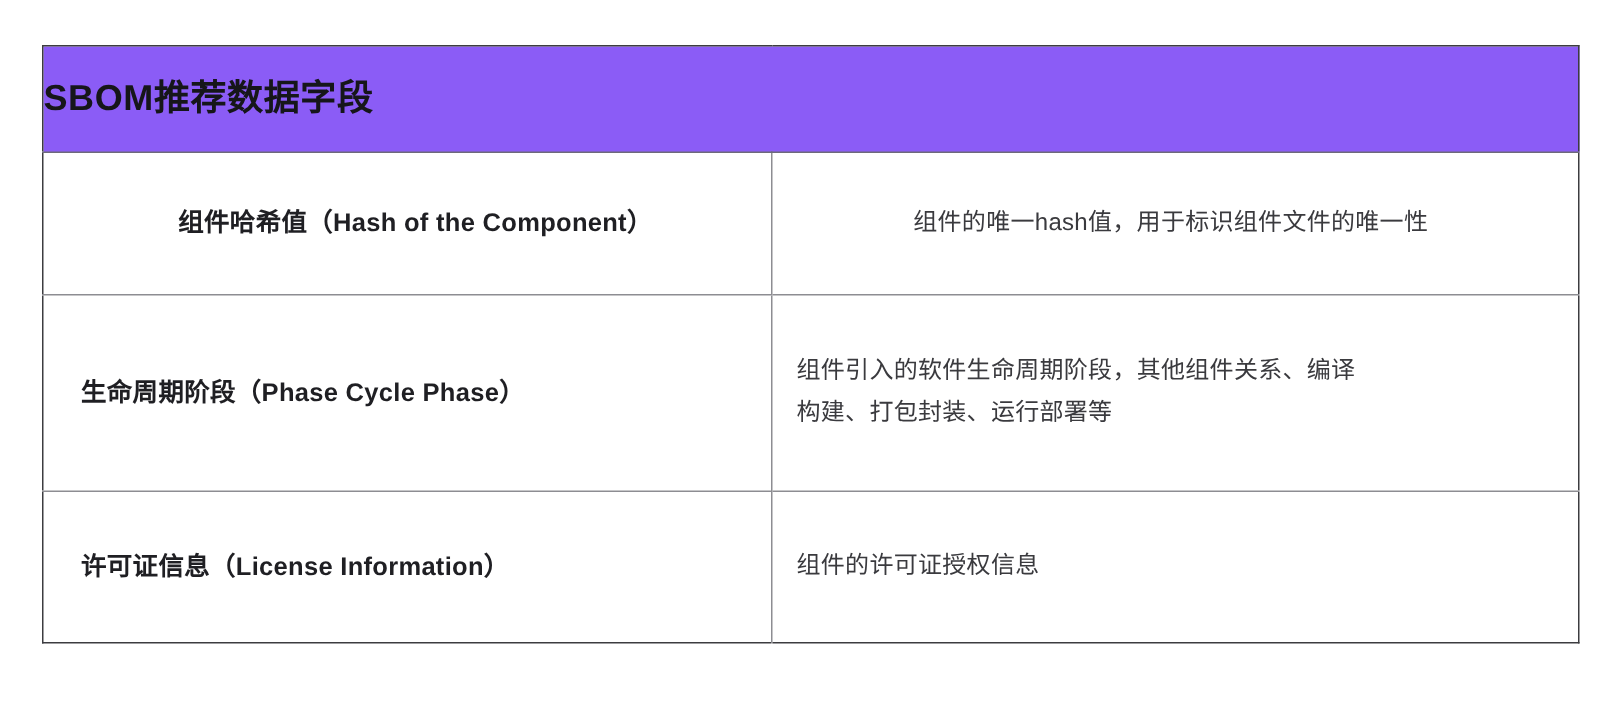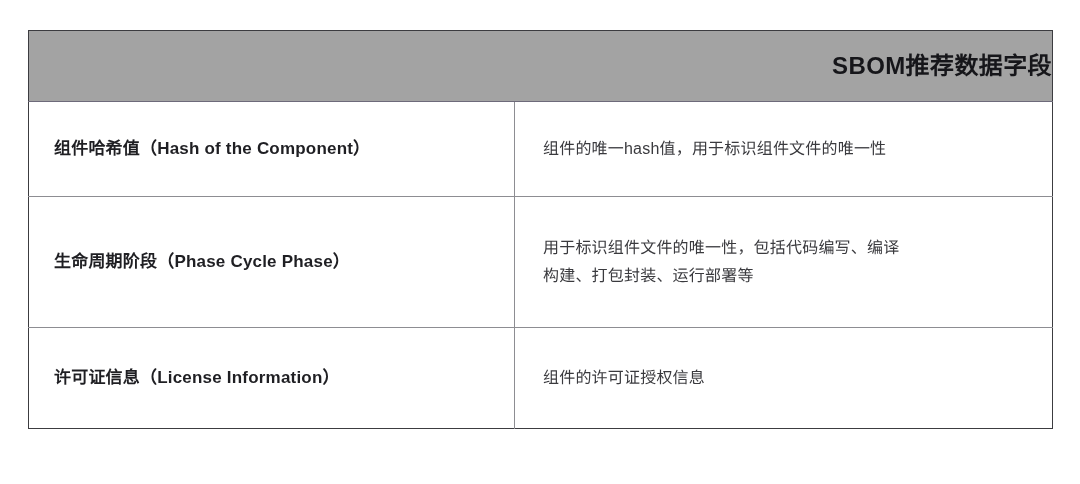"SBOM推荐数据字段" .header-row th { background: #a3a3a3 -> #8b5cf6; text-align: right -> left }
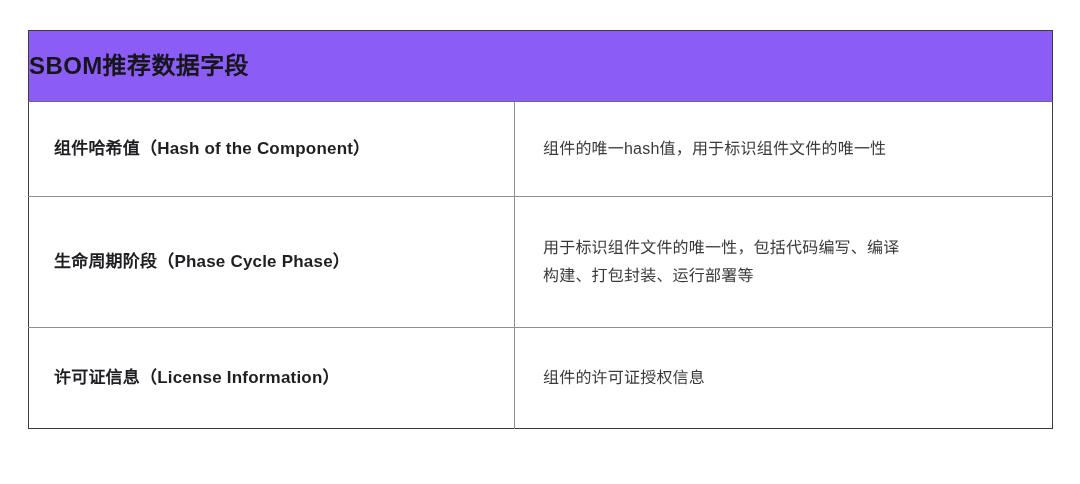"组件哈希值（Hash of the Component）" .row-h1 td { text-align: none -> center }
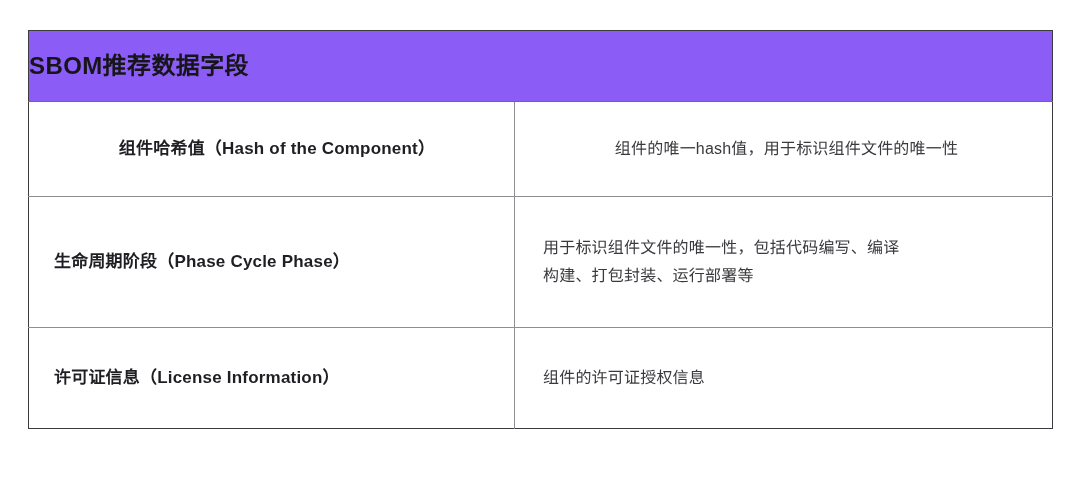"组件的唯一hash值，用于标识组件文件的唯一性" .sbom-table tr.data-row td.desc-cell { padding: 10px 22px 10px 28px -> 10px 22px 10px 16px }
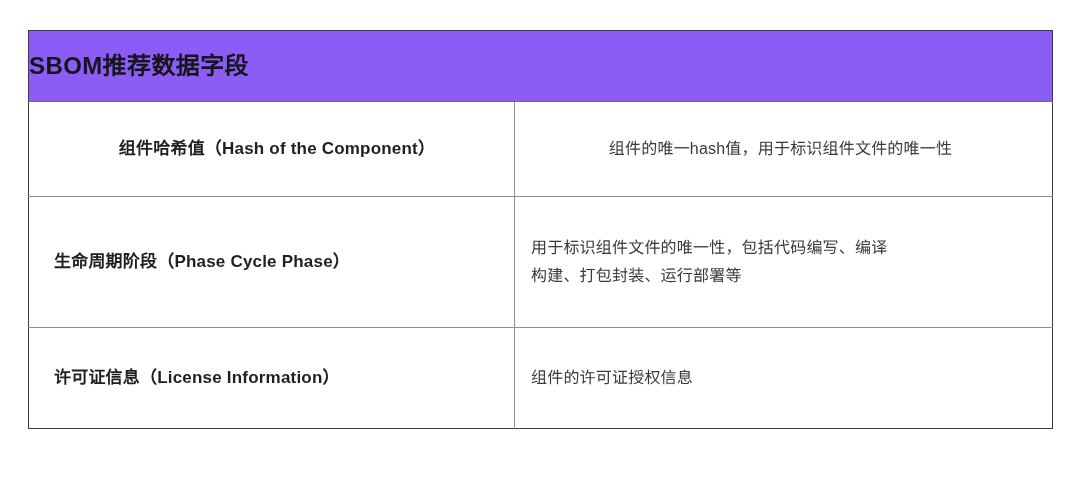"用于标识组件文件的唯一性，包括代码编写、编译" span.desc-line { text: 用于标识组件文件的唯一性，包括代码编写 -> 组件引入的软件生命周期阶段，其他组件关系 }
